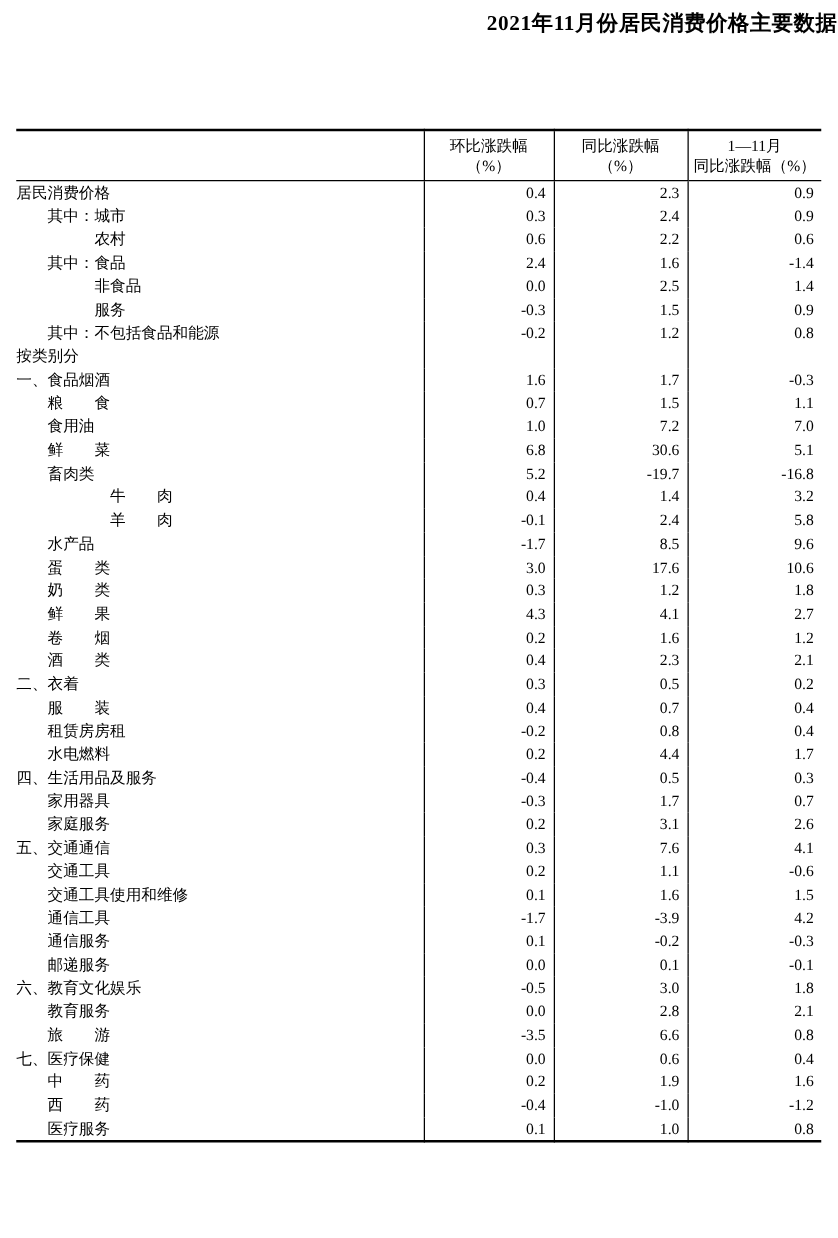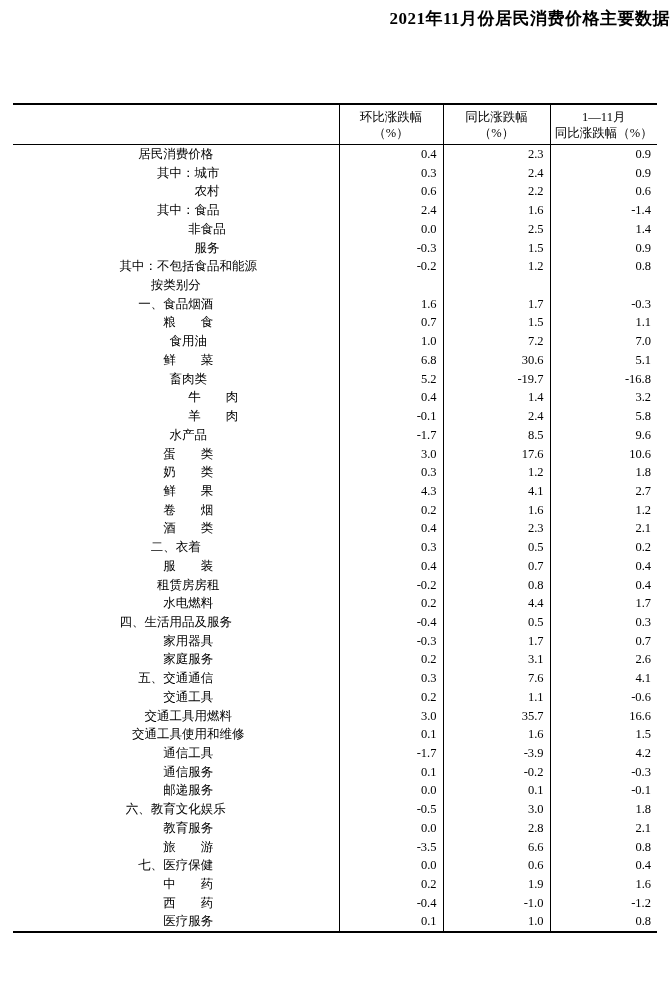"居民消费价格" td.label-cell { text-align: center -> left }
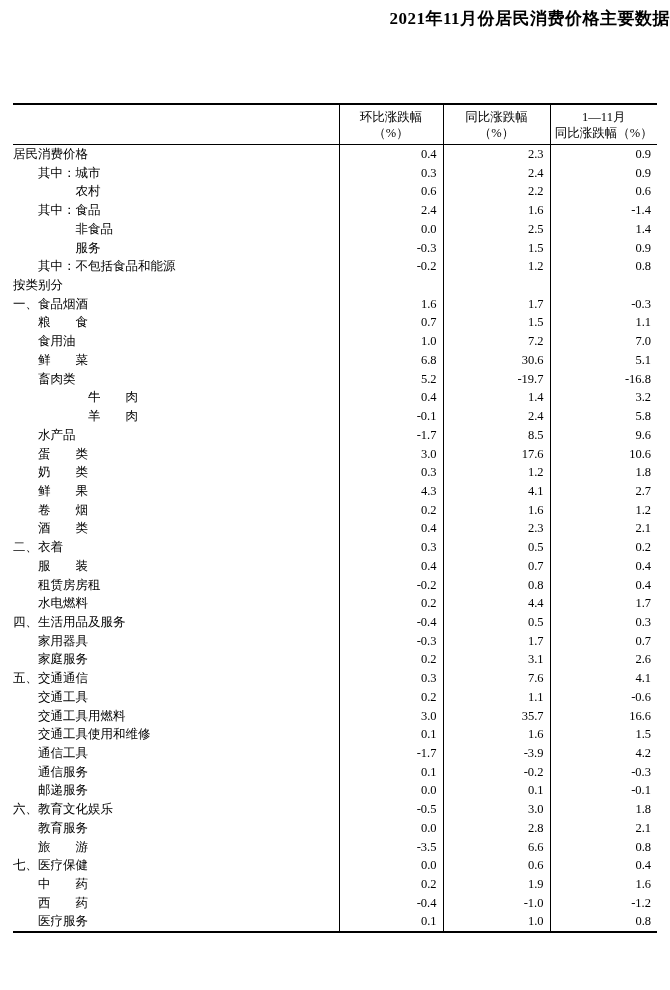"交通工具用燃料" tr { html: <tr> <td> 交通工具用燃料</td> <td>3.0</td> <td>35.7</td> <td>16.6</td> </tr> -> none }
